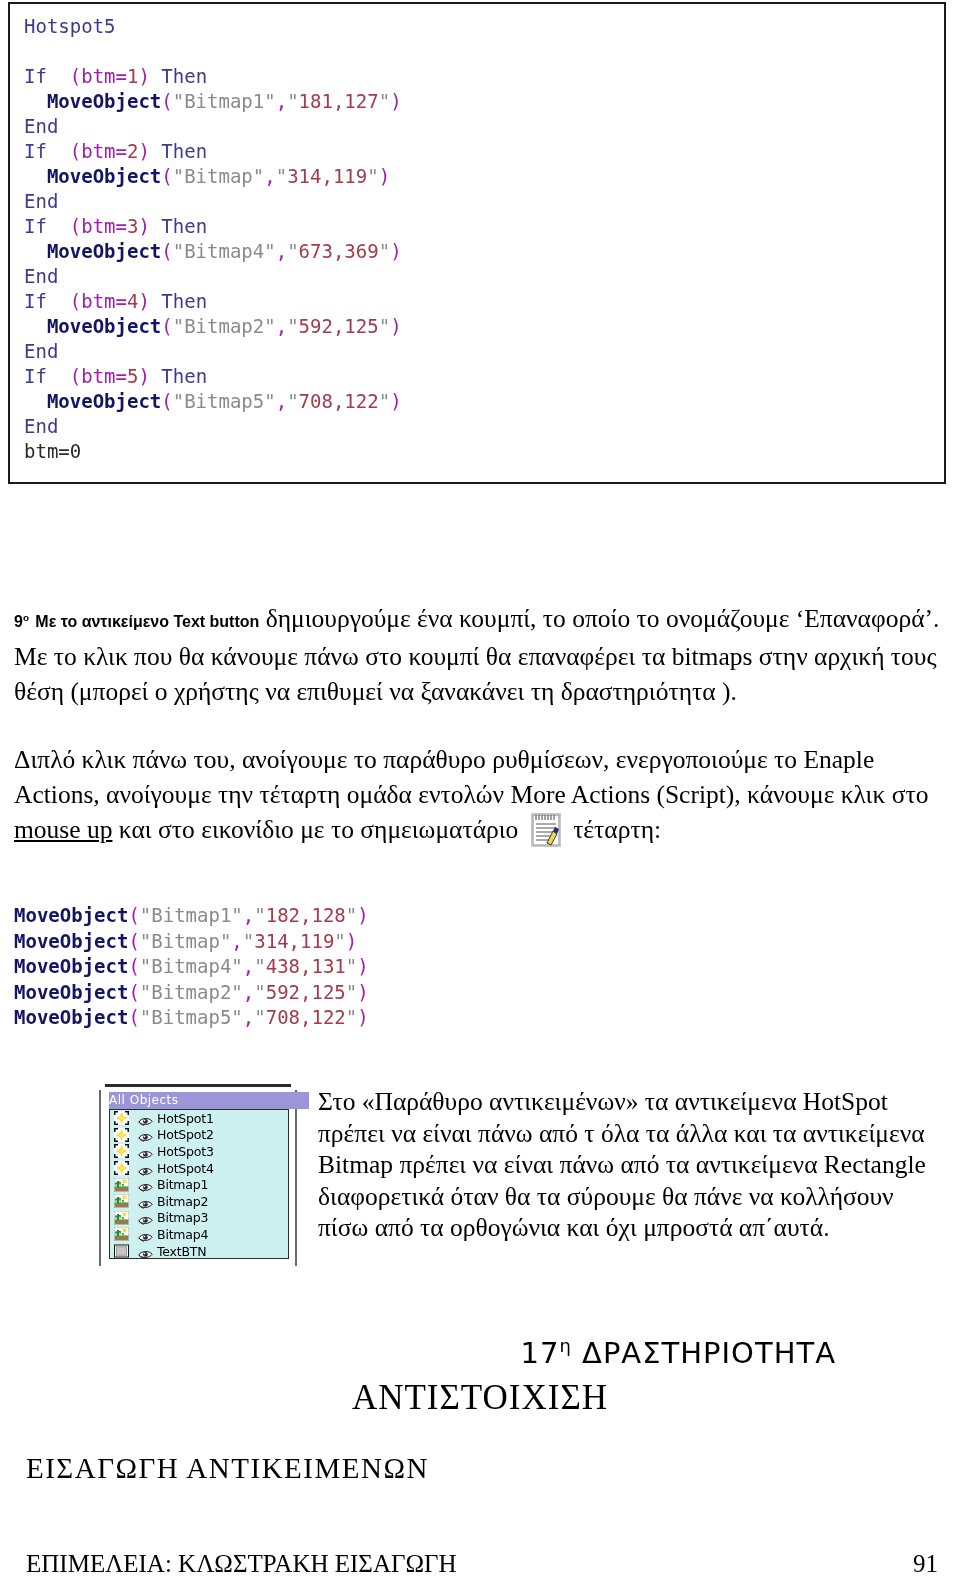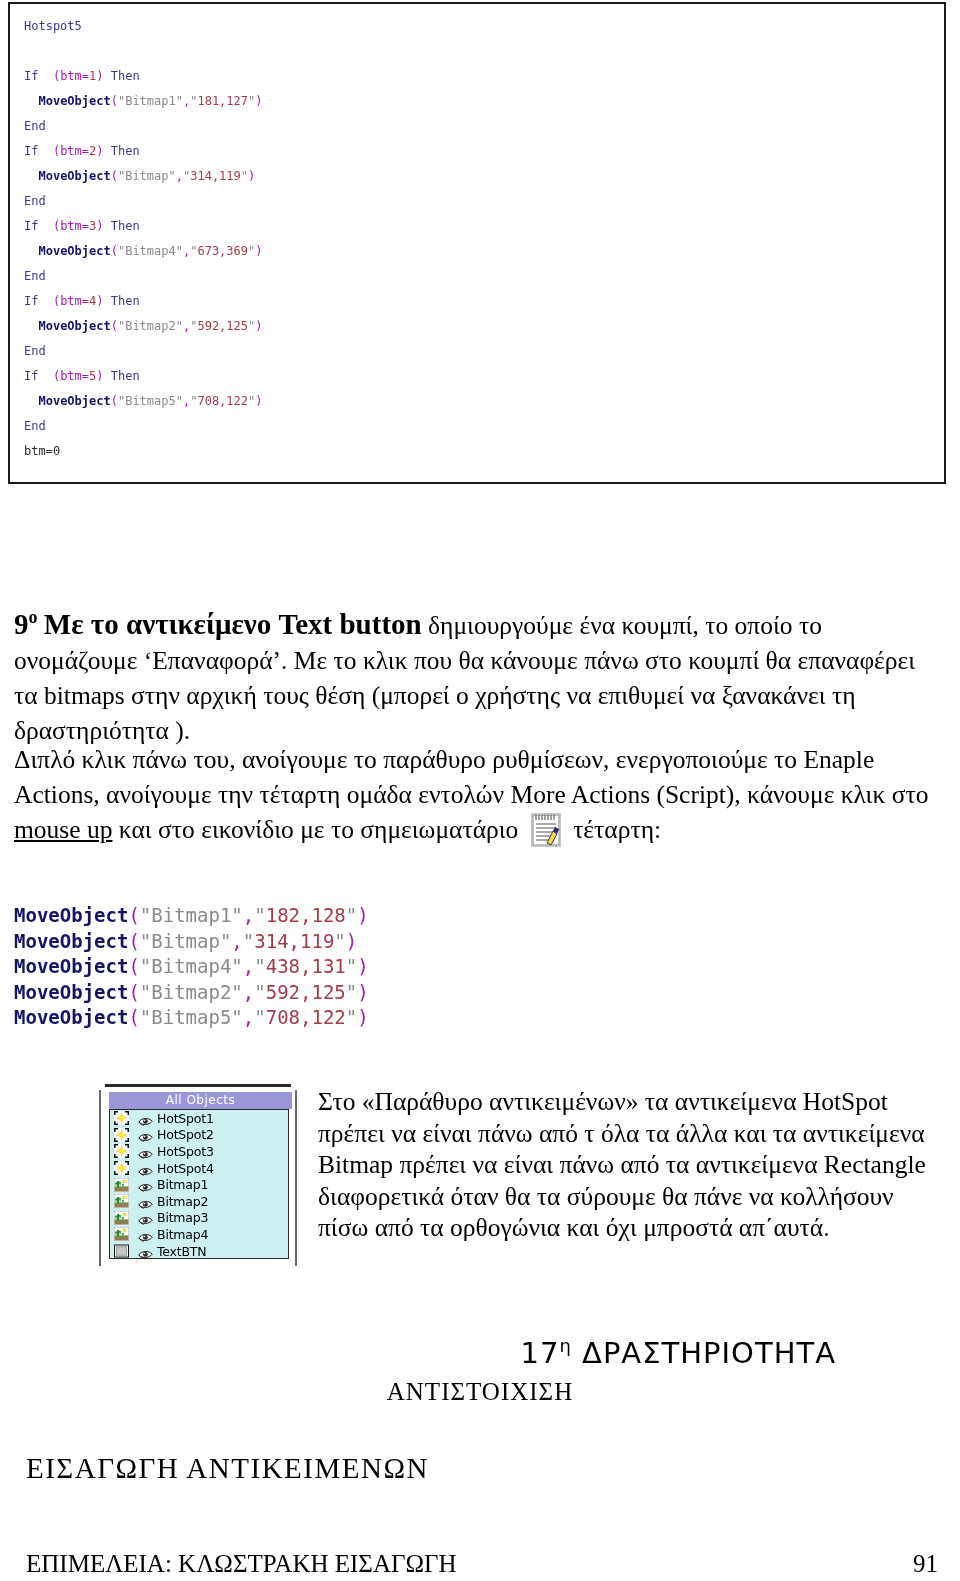"Hotspot5" #code-block-1 .code-inner { font-size: 12px -> 19px }
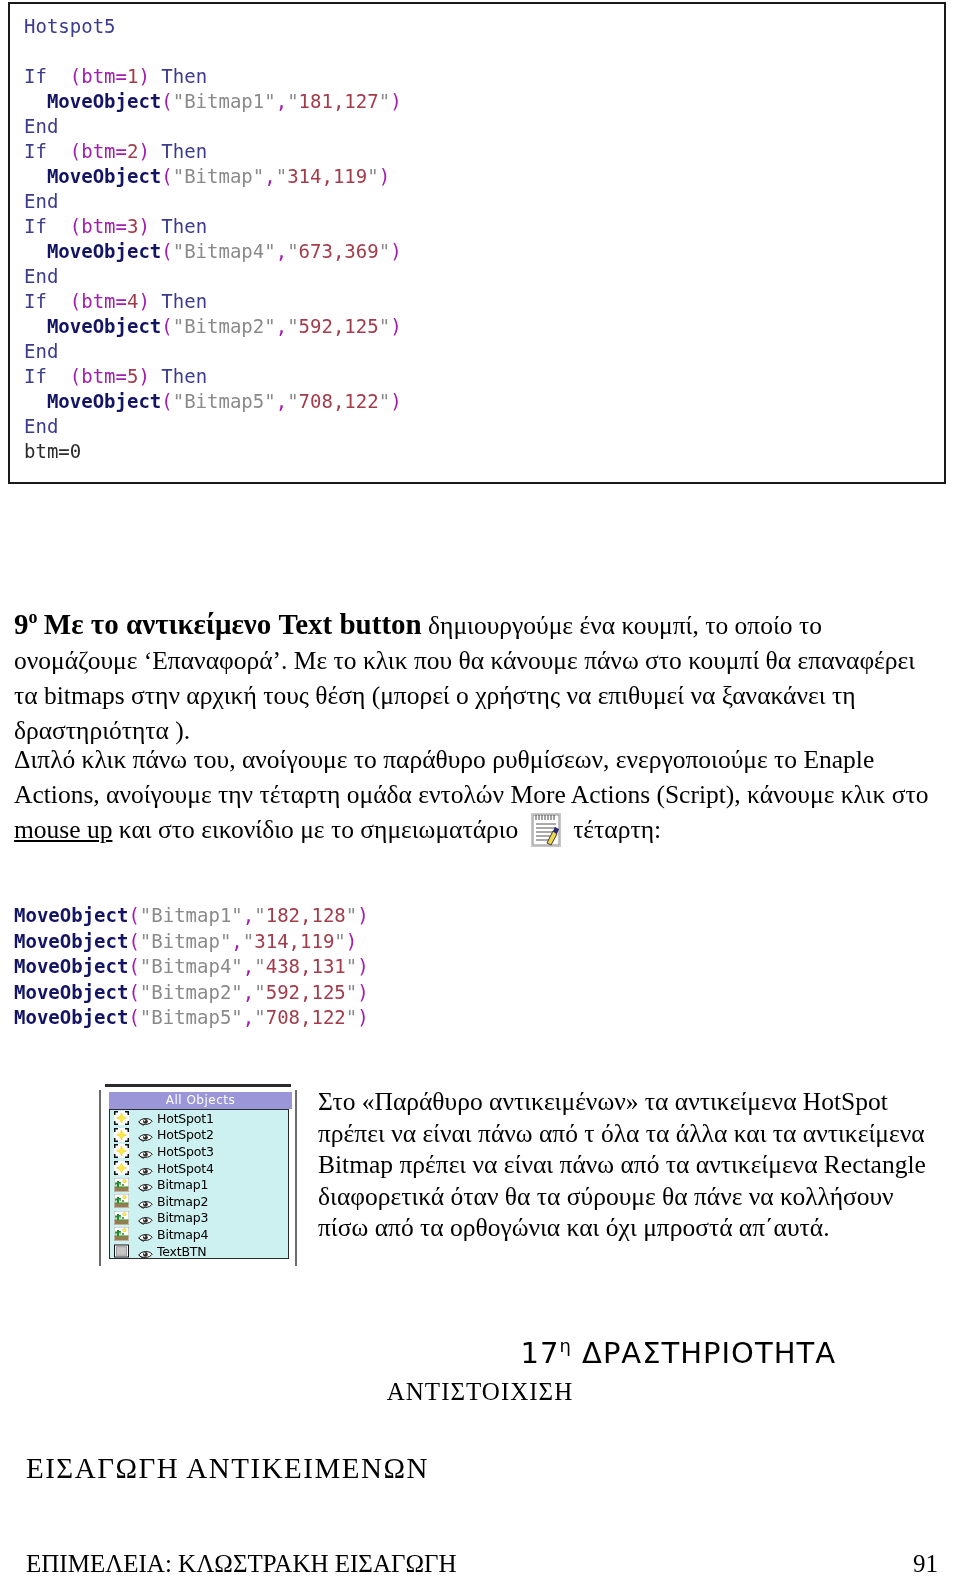"9ο" #para-9 .lead { font-family: Liberation Serif, serif -> Liberation Sans, sans-serif; font-size: 29px -> 16px }
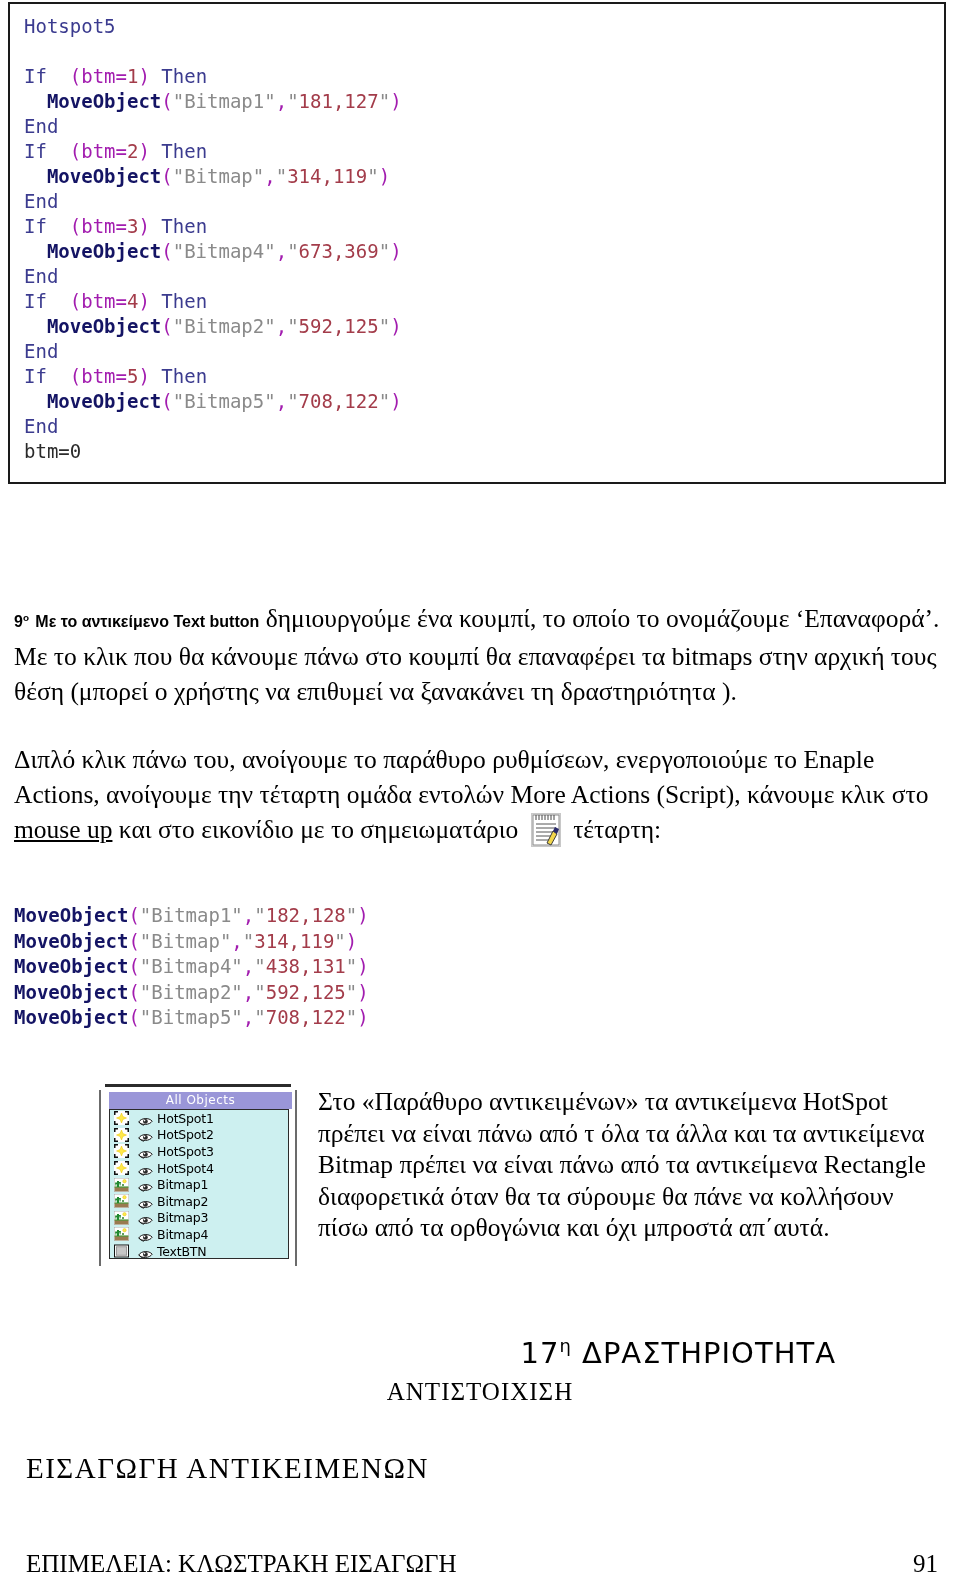"All Objects" #objects-panel .panel-header { text-align: center -> left; width: 183px -> 200px }
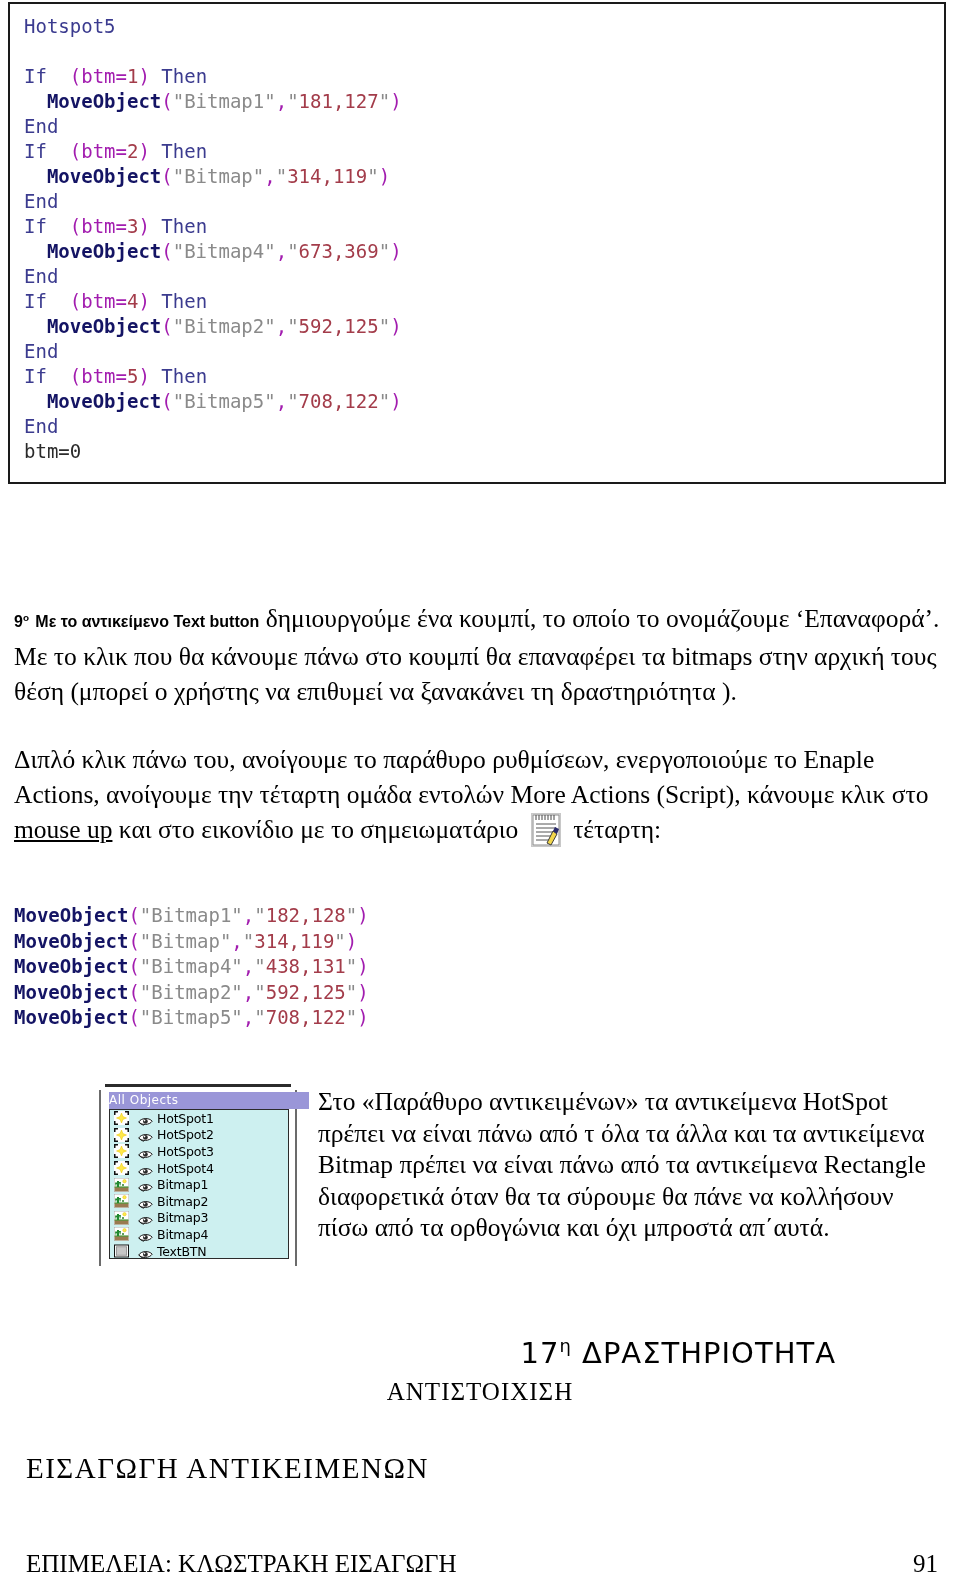"ΑΝΤΙΣΤΟΙΧΙΣΗ" #heading-antistoixisi { font-size: 25px -> 35px }
